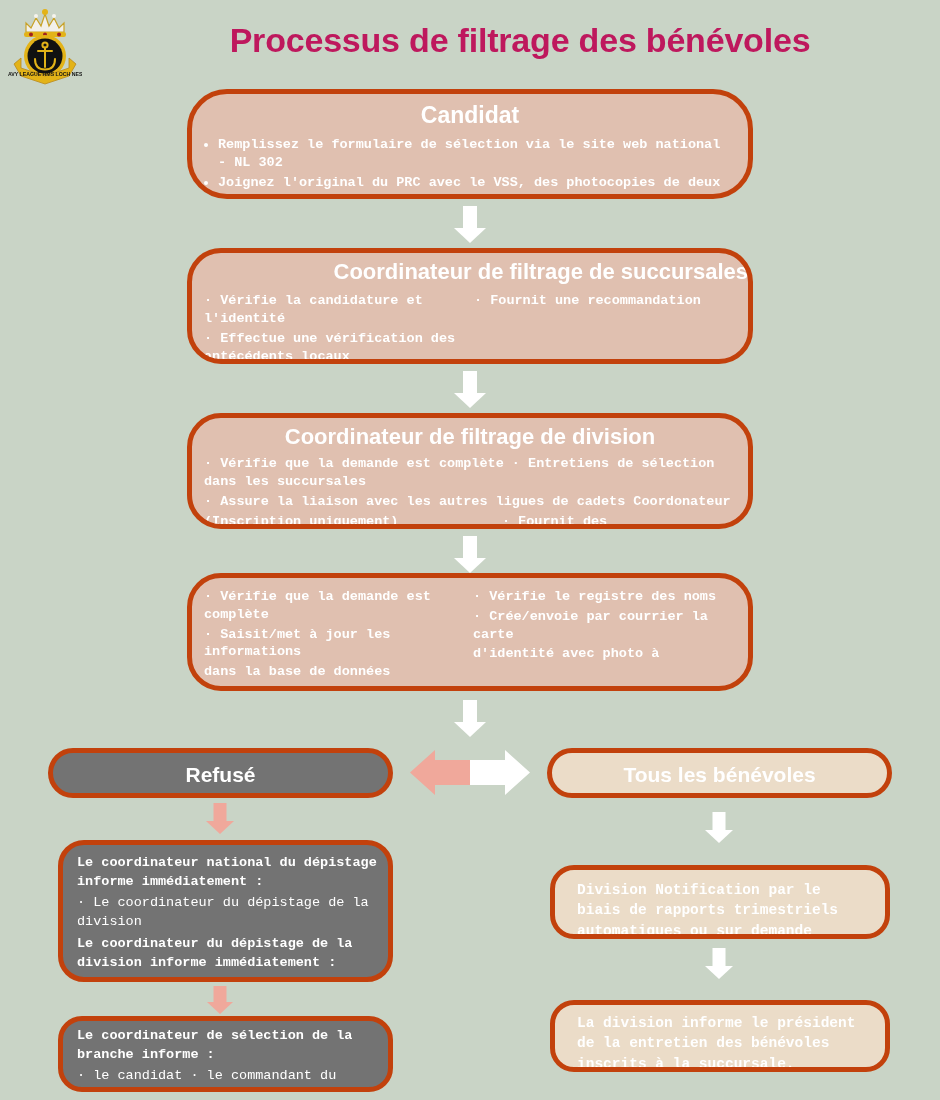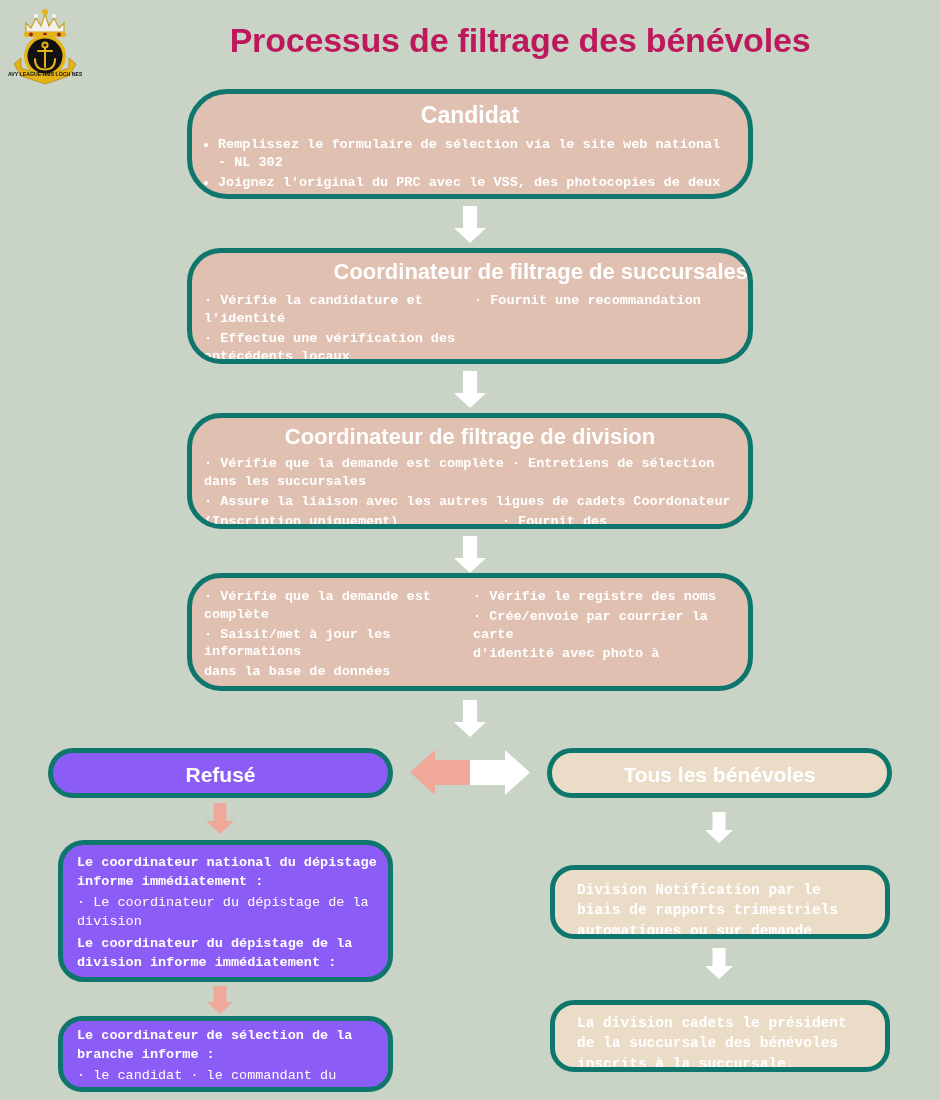"Candidat" .card { border: 5px solid #0f766e -> 5px solid #c2410c }
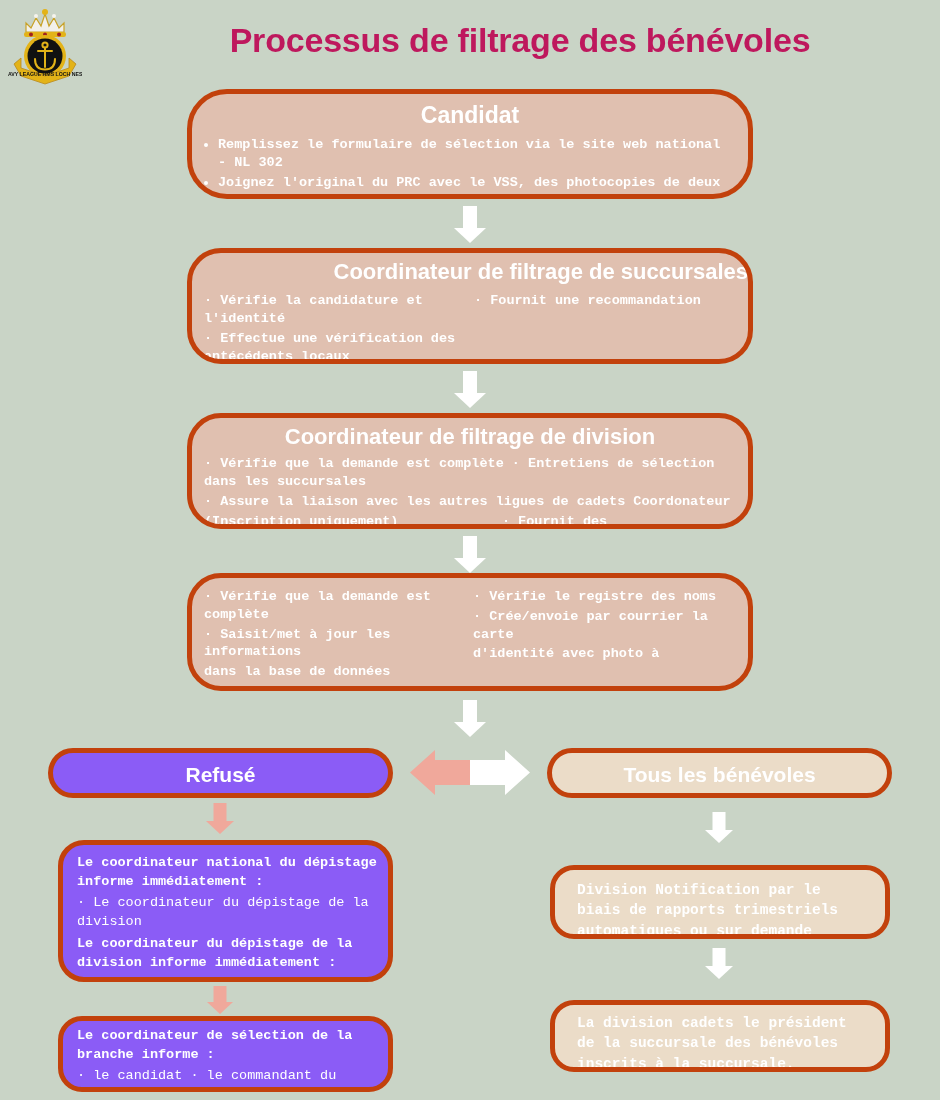"Refusé" .card.salmon { background: #8b5cf6 -> #737373 }
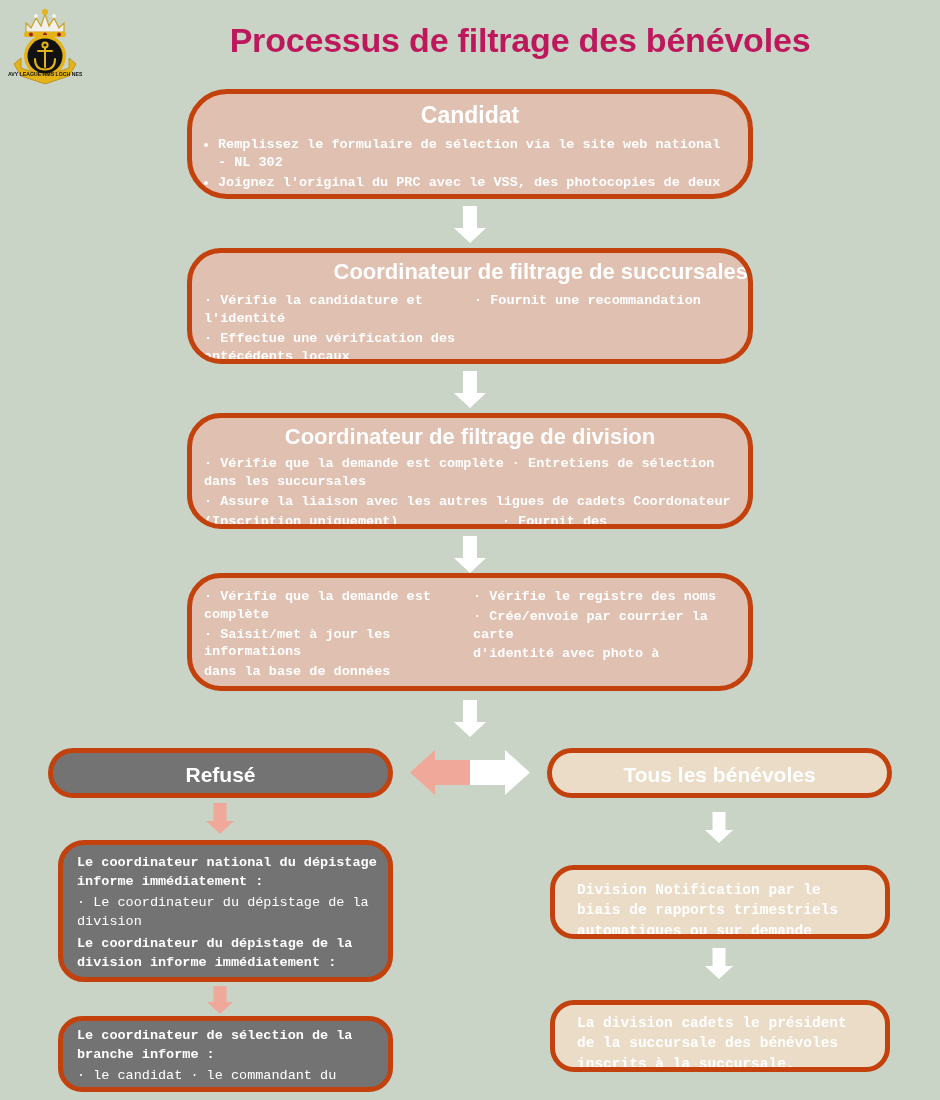"La division cadets le président" div.card-body { text: cadets le président de la succursale -> informe le président de la entretien }
